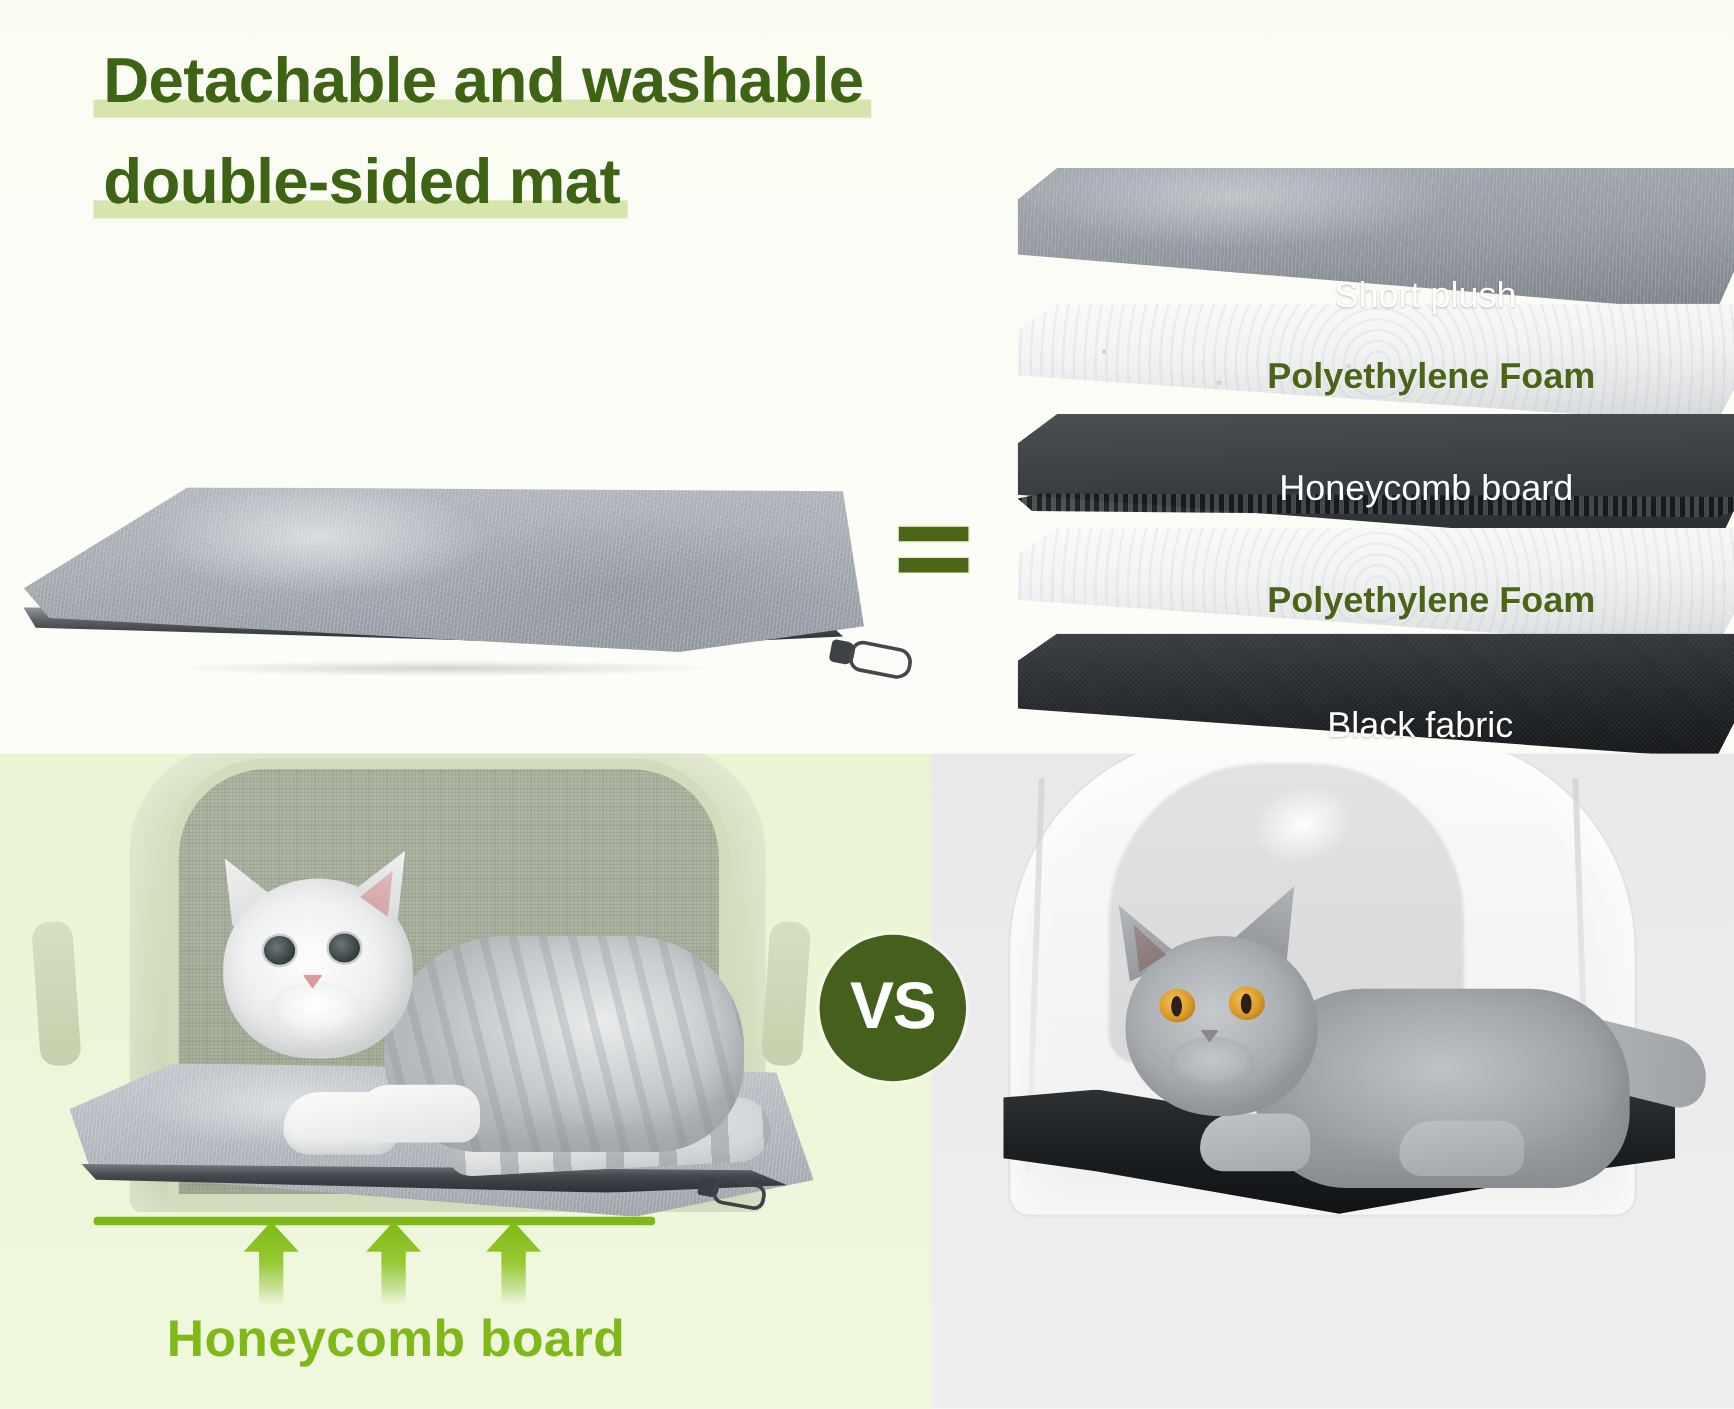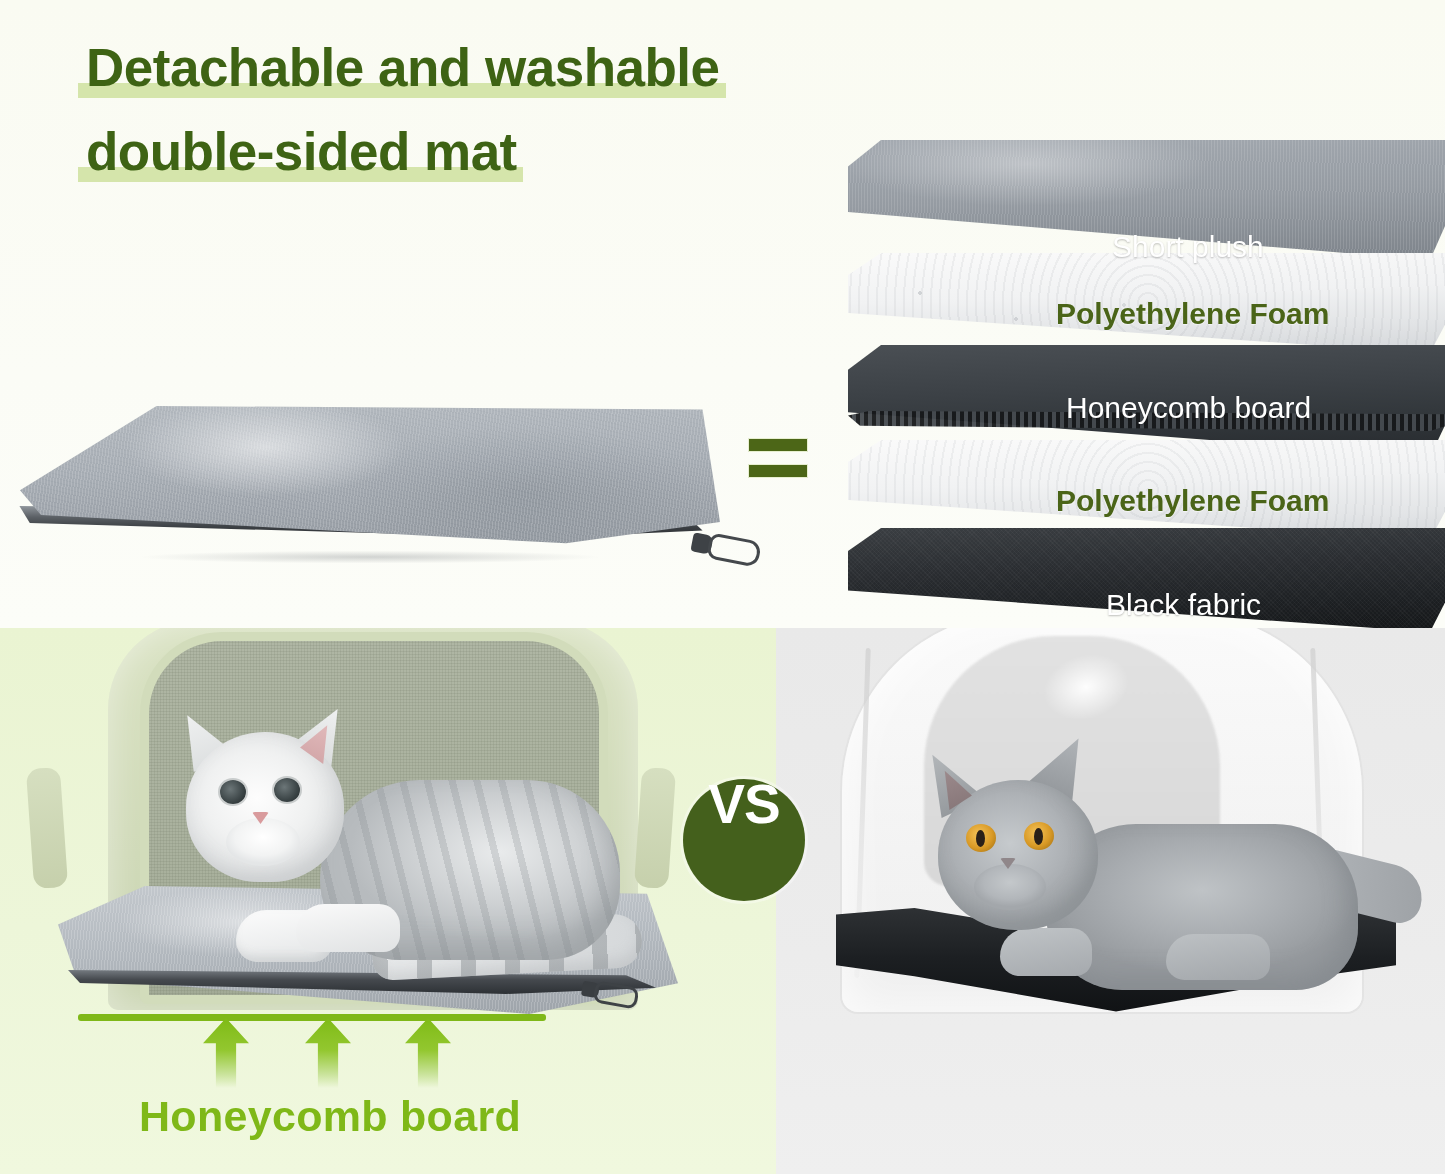"VS" #vs-badge { align-items: flex-start -> center }
